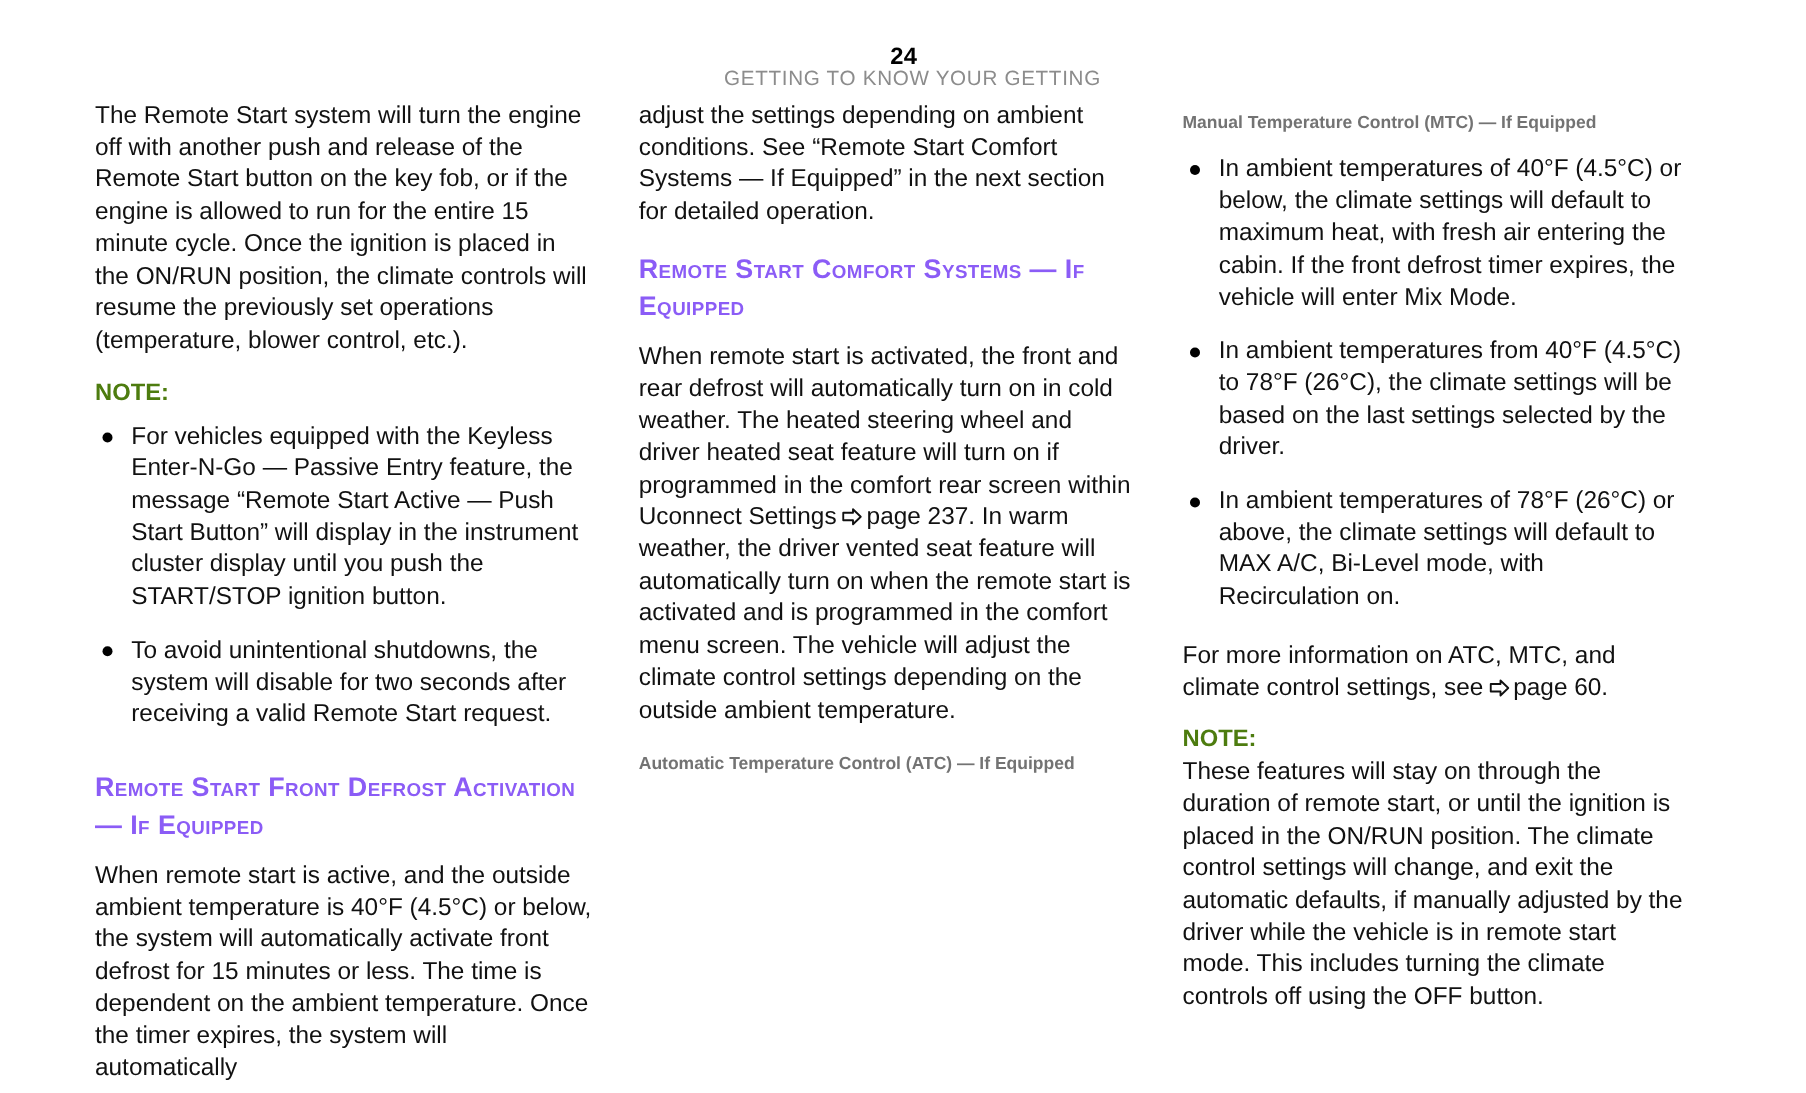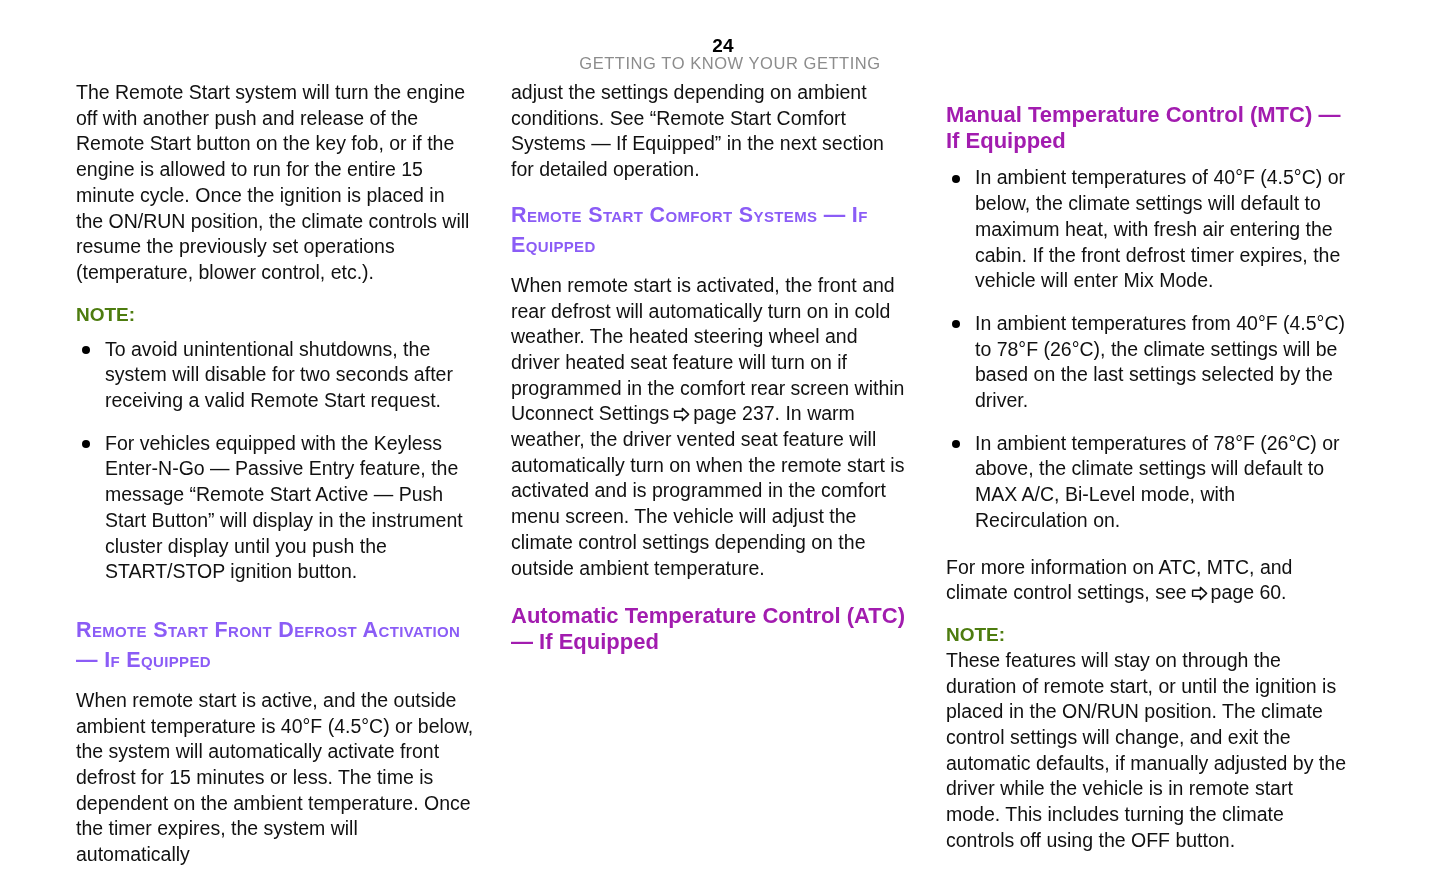"Manual Temperature Control (MTC) —" h3.subhead { color: #a21caf -> #737373; font-size: 22px -> 14px; margin: 22px 0 12px 0 -> 5px 0 12px 0 }
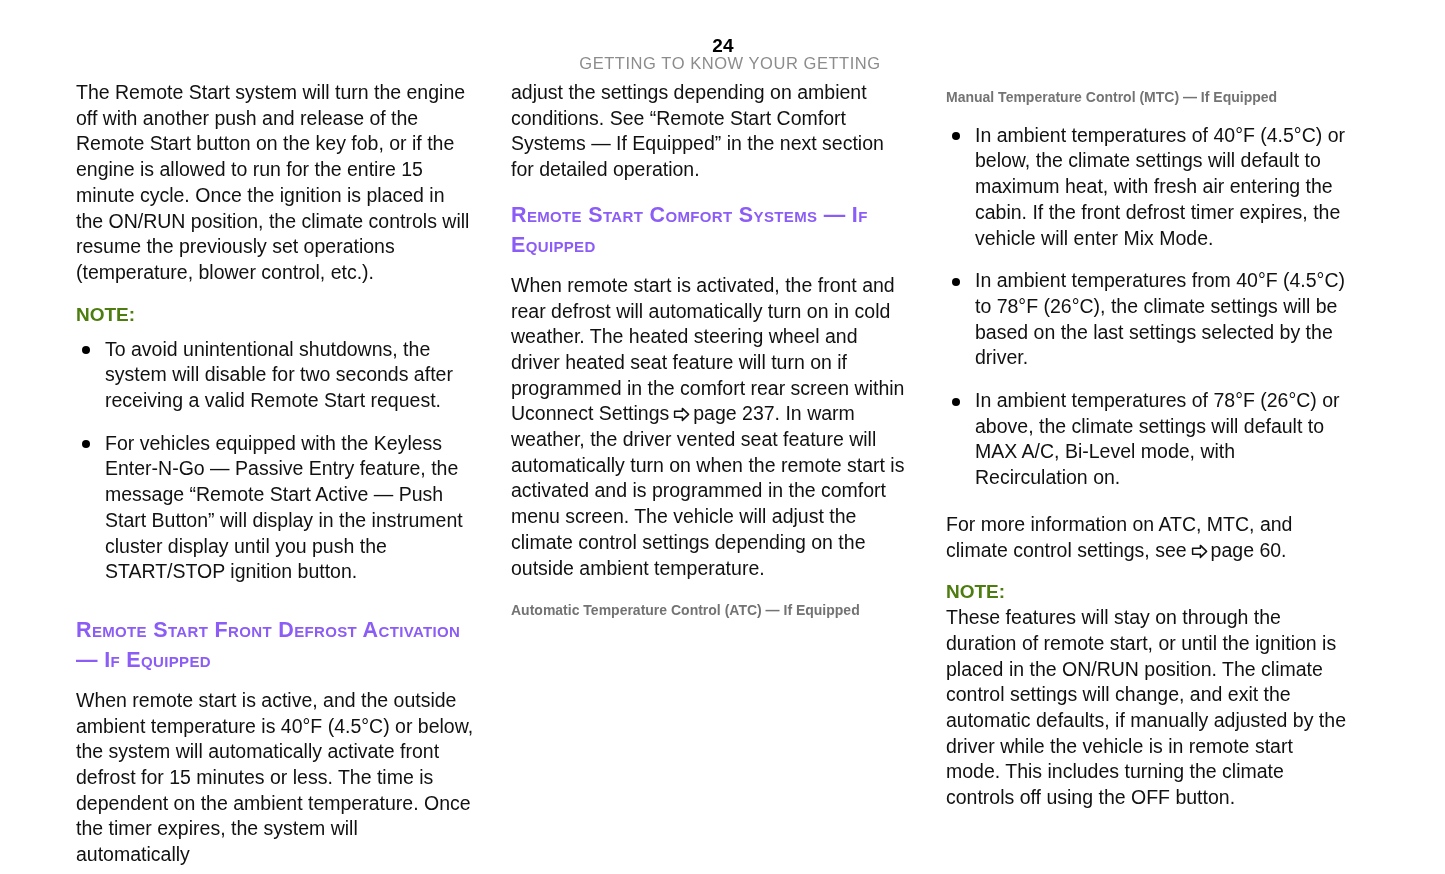"To avoid unintentional shutdowns, the" li { order: before "For vehicles equipped with the" -> after "For vehicles equipped with the" }
